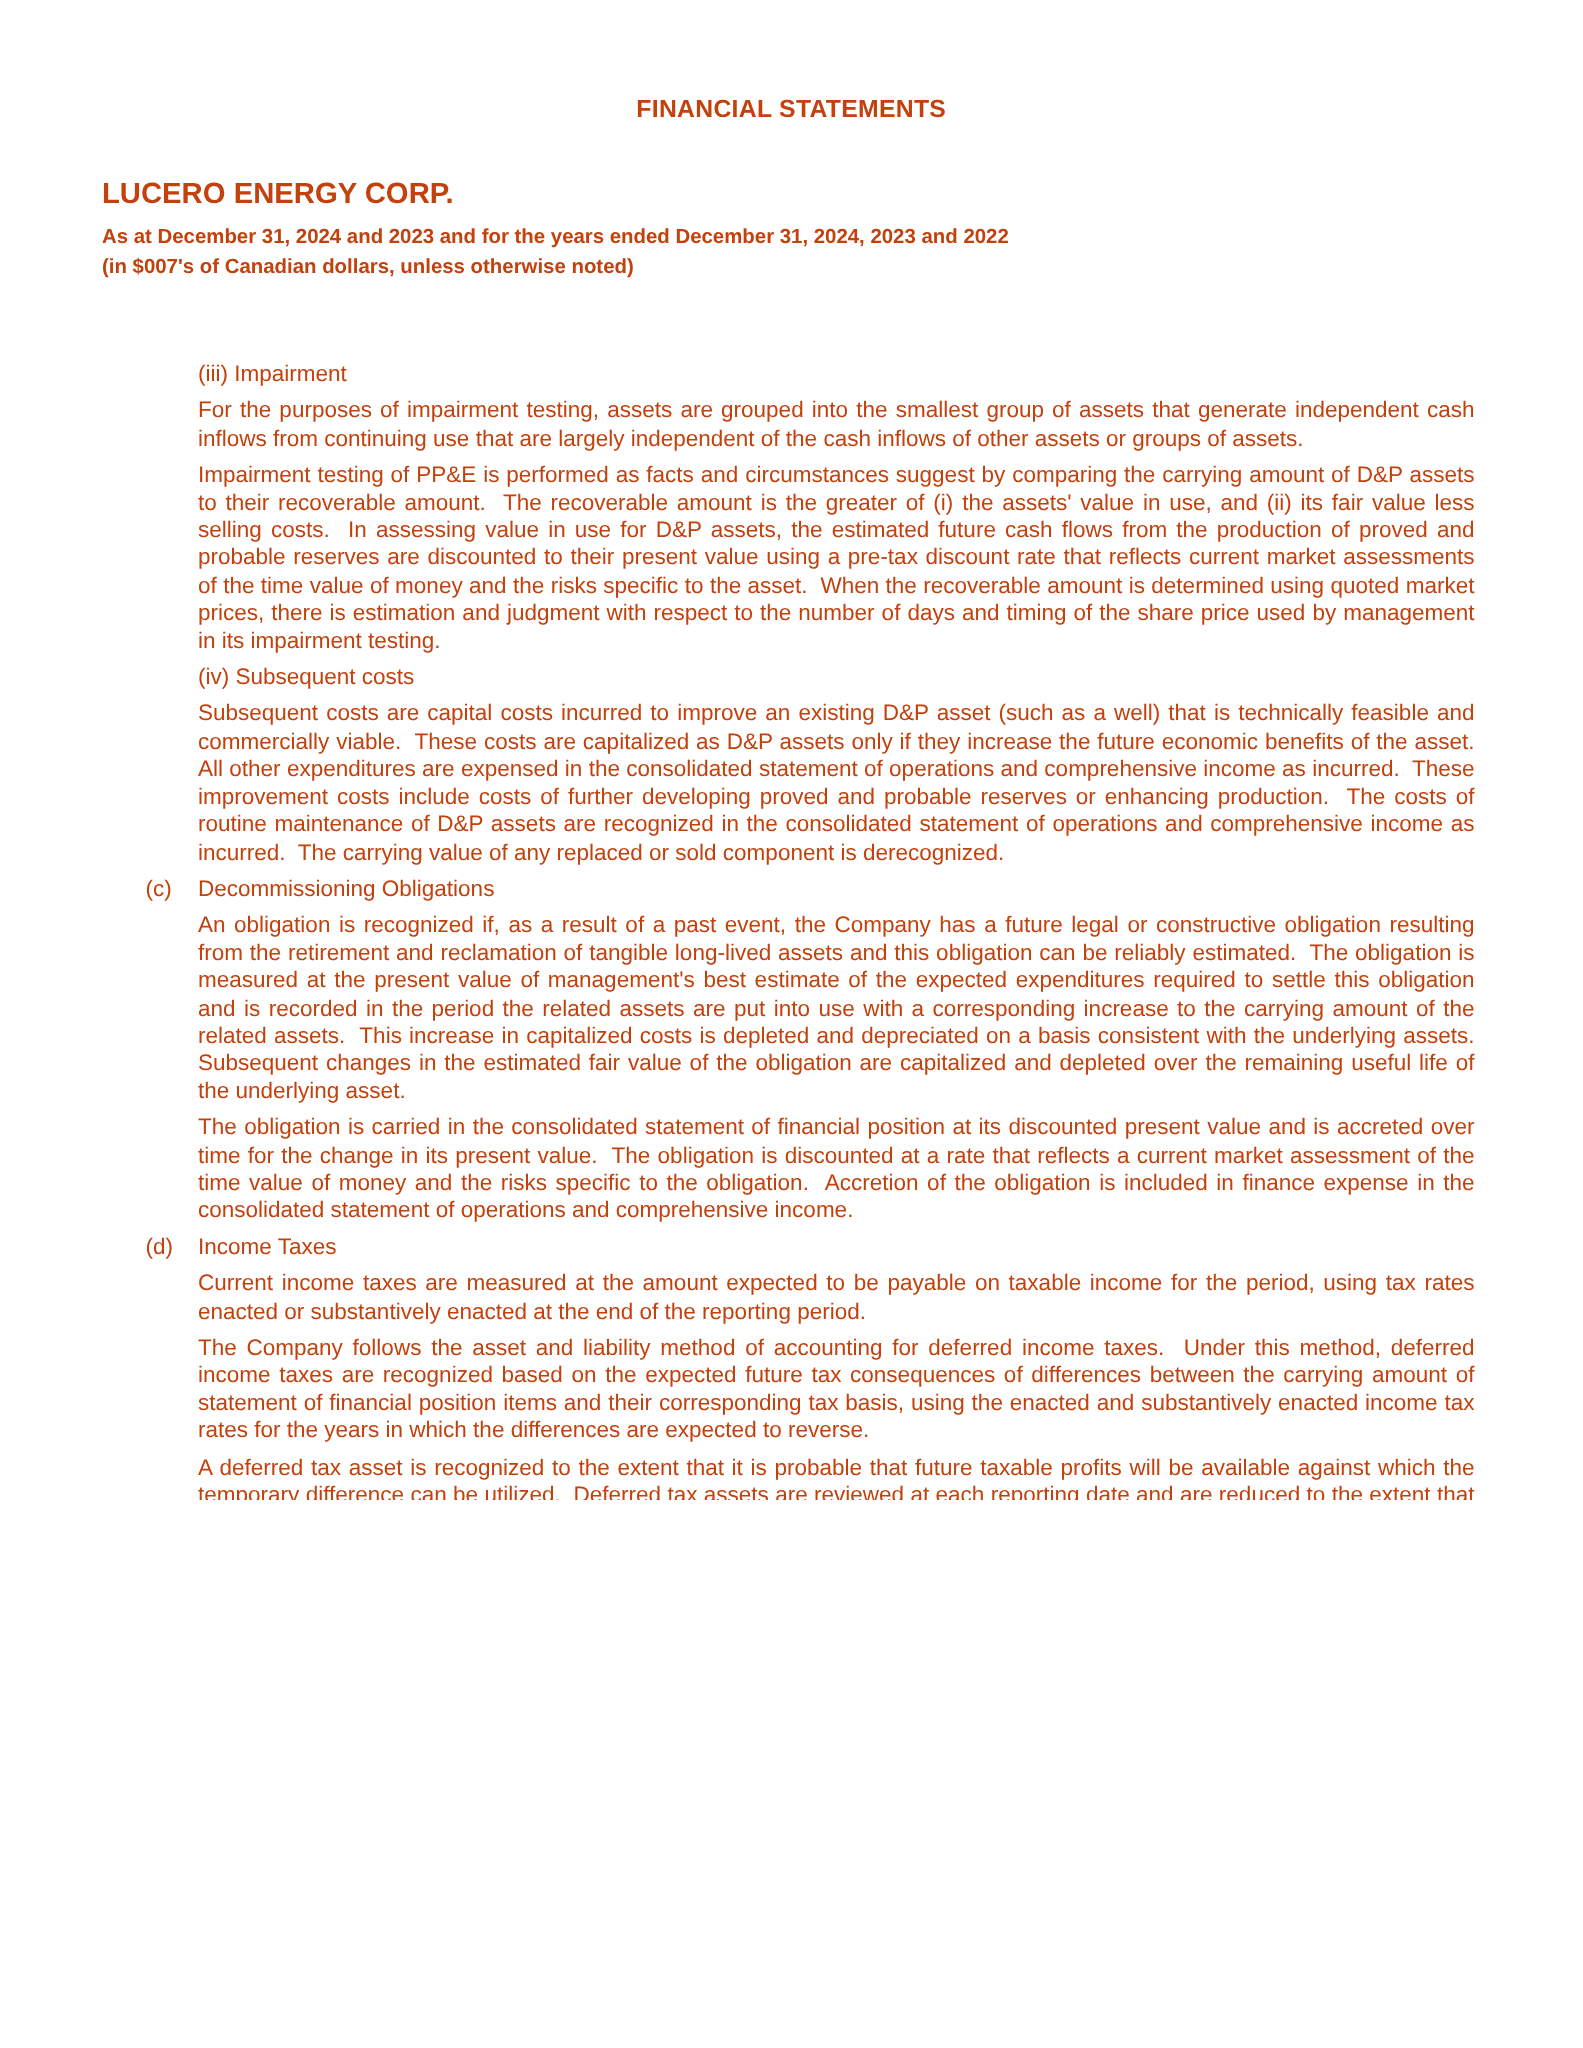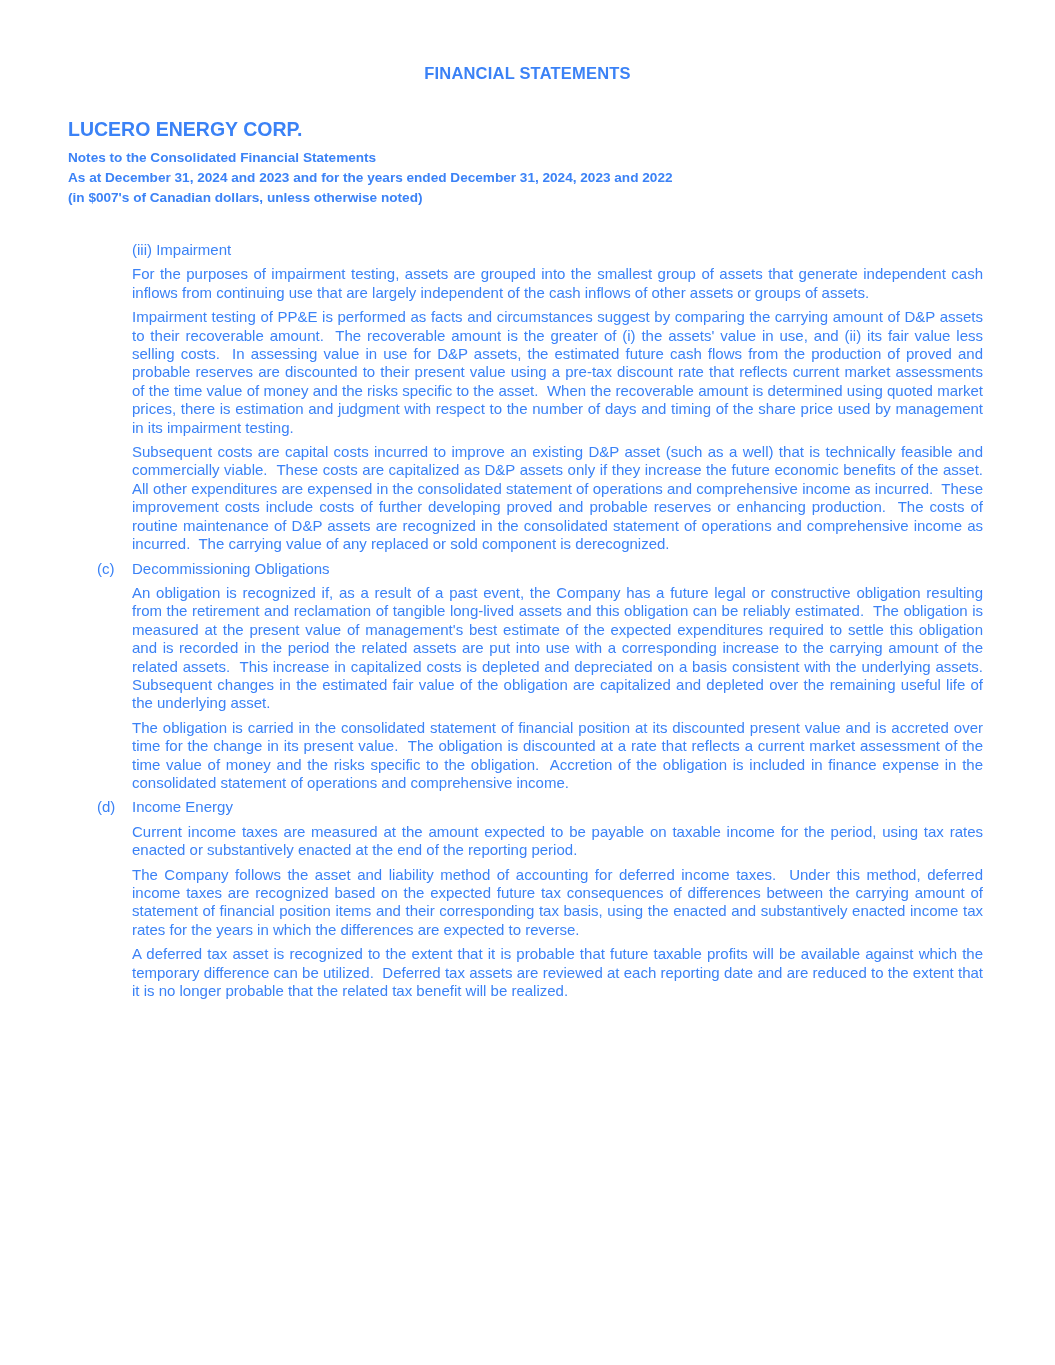"FINANCIAL STATEMENTS" #page { color: #3b82f6 -> #c2410c }
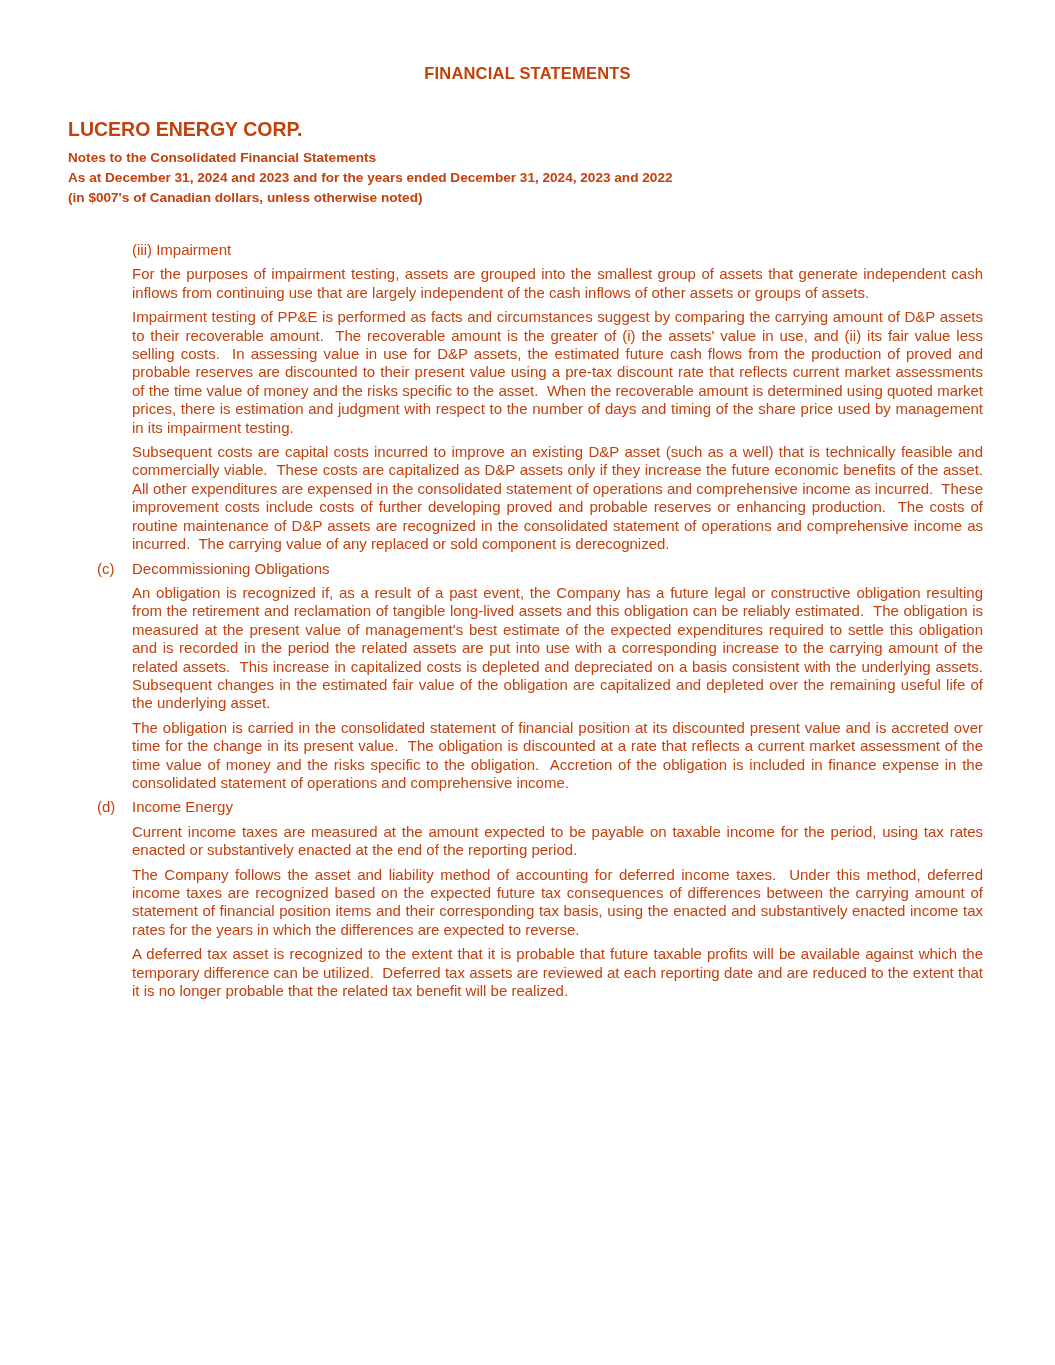"Notes to the Consolidated Financial" div.company-sub { html: <div>Notes to the Consolidated Financial Statements</div> -> none }
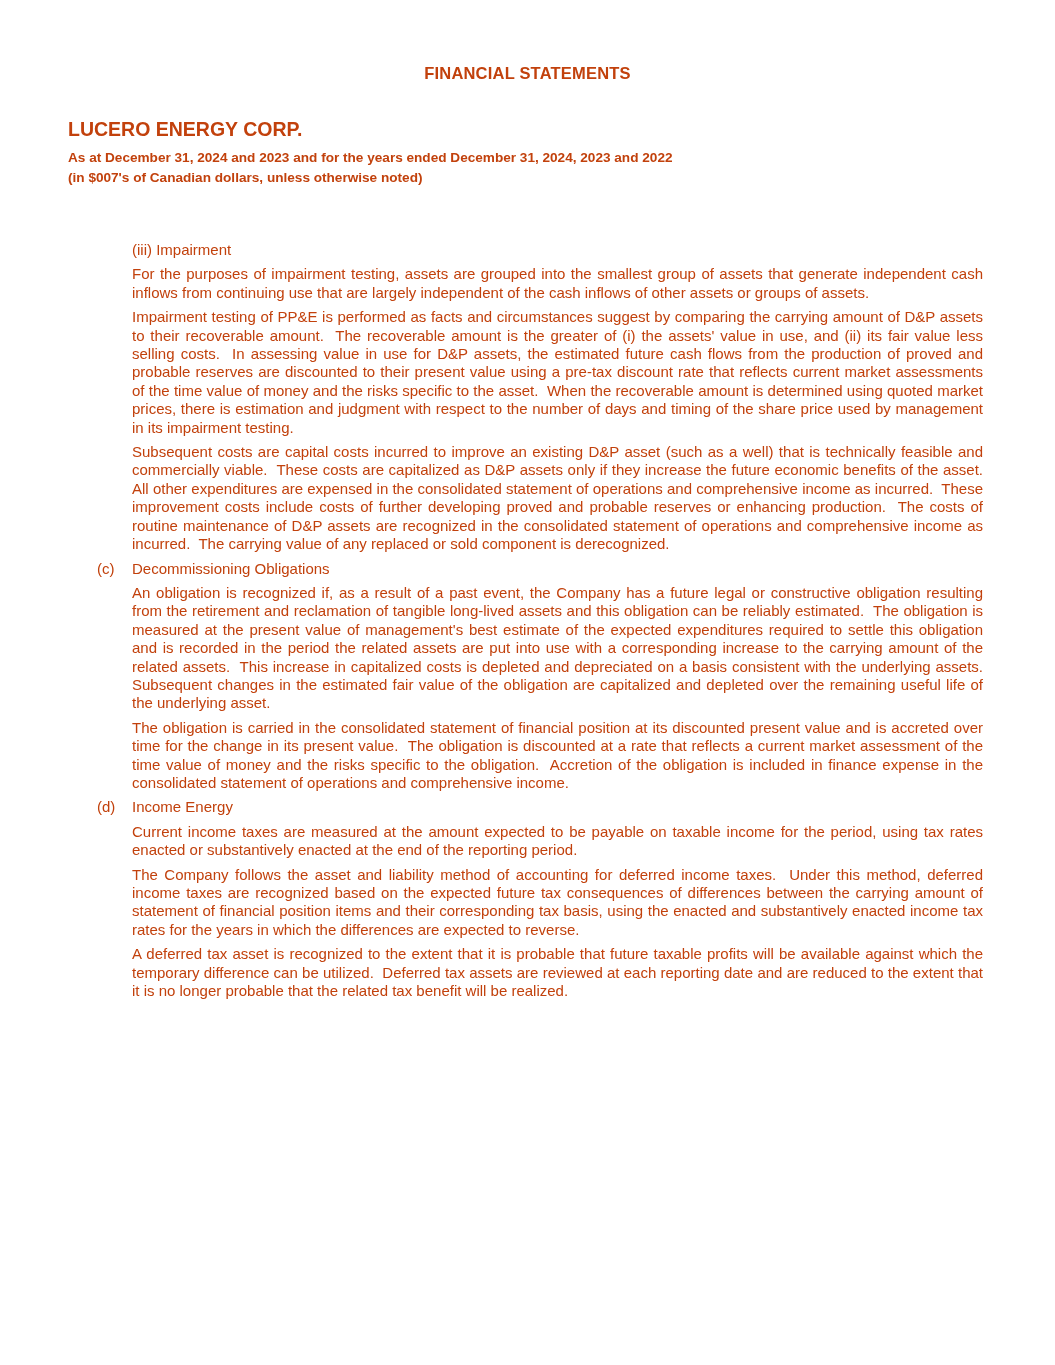"(iv) Subsequent costs" div.block { html: none -> <div>(iv) Subsequent costs</div> }
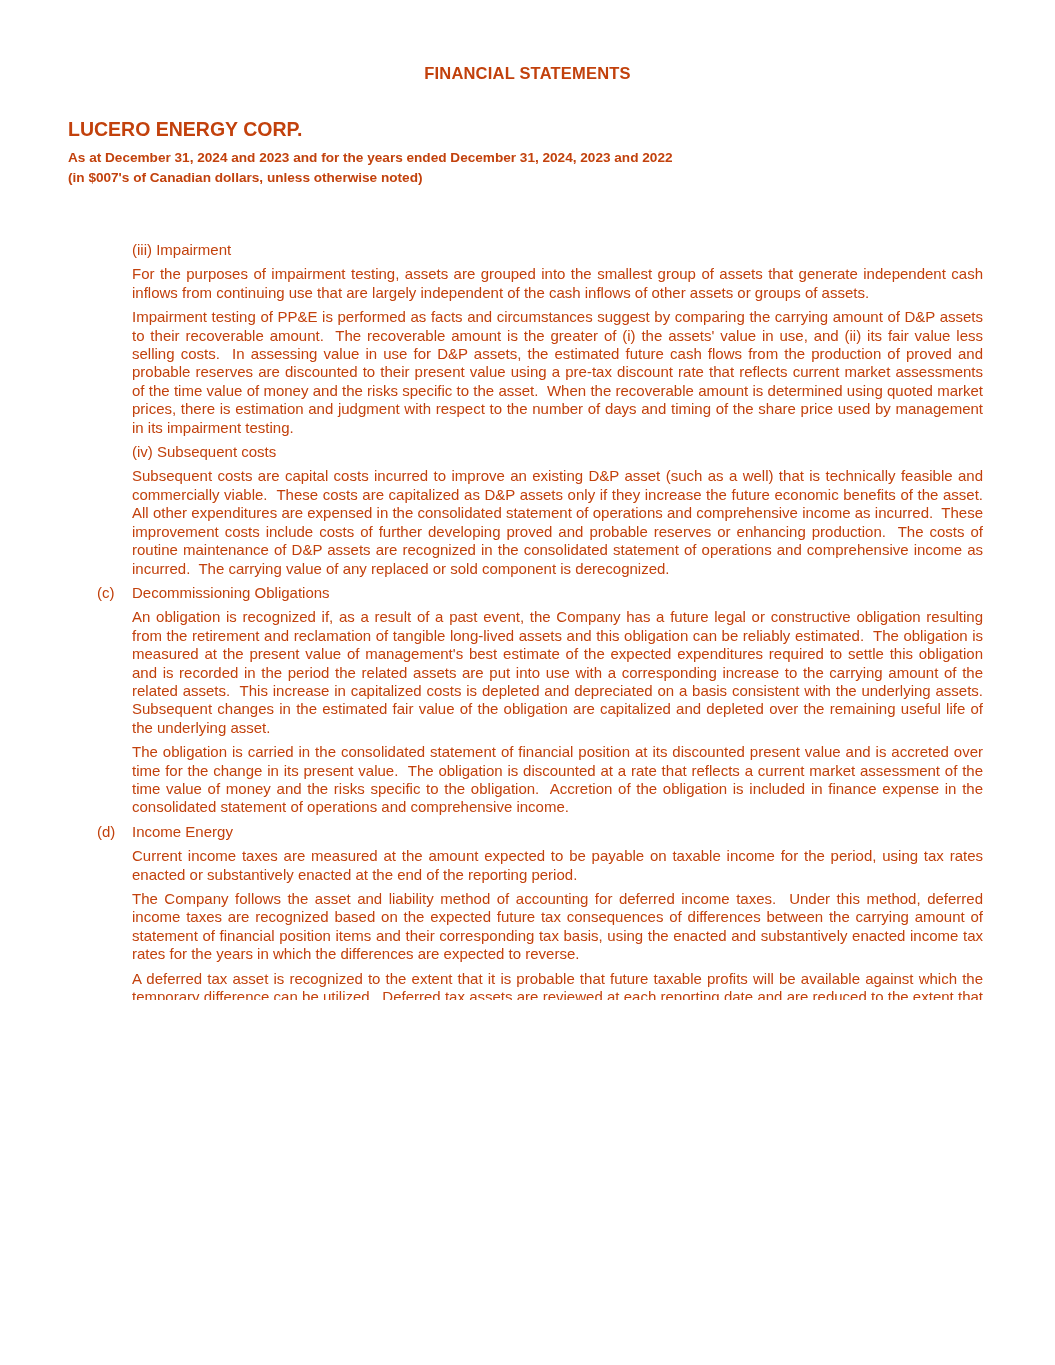"Income Energy" span.item-title { text: Energy -> Taxes }
